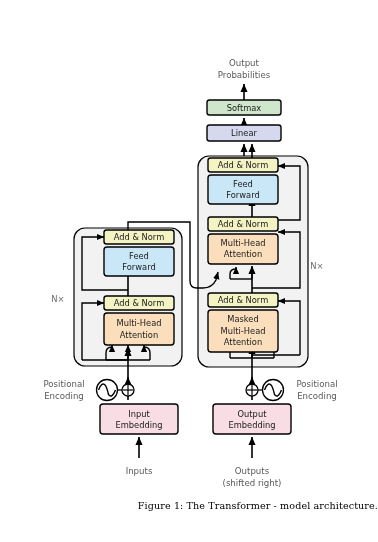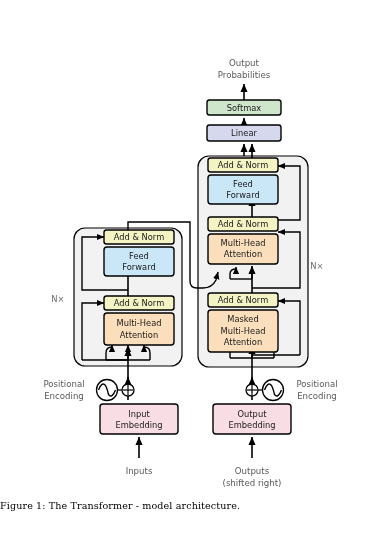"Figure 1: The Transformer -" .caption { text-align: left -> right }
